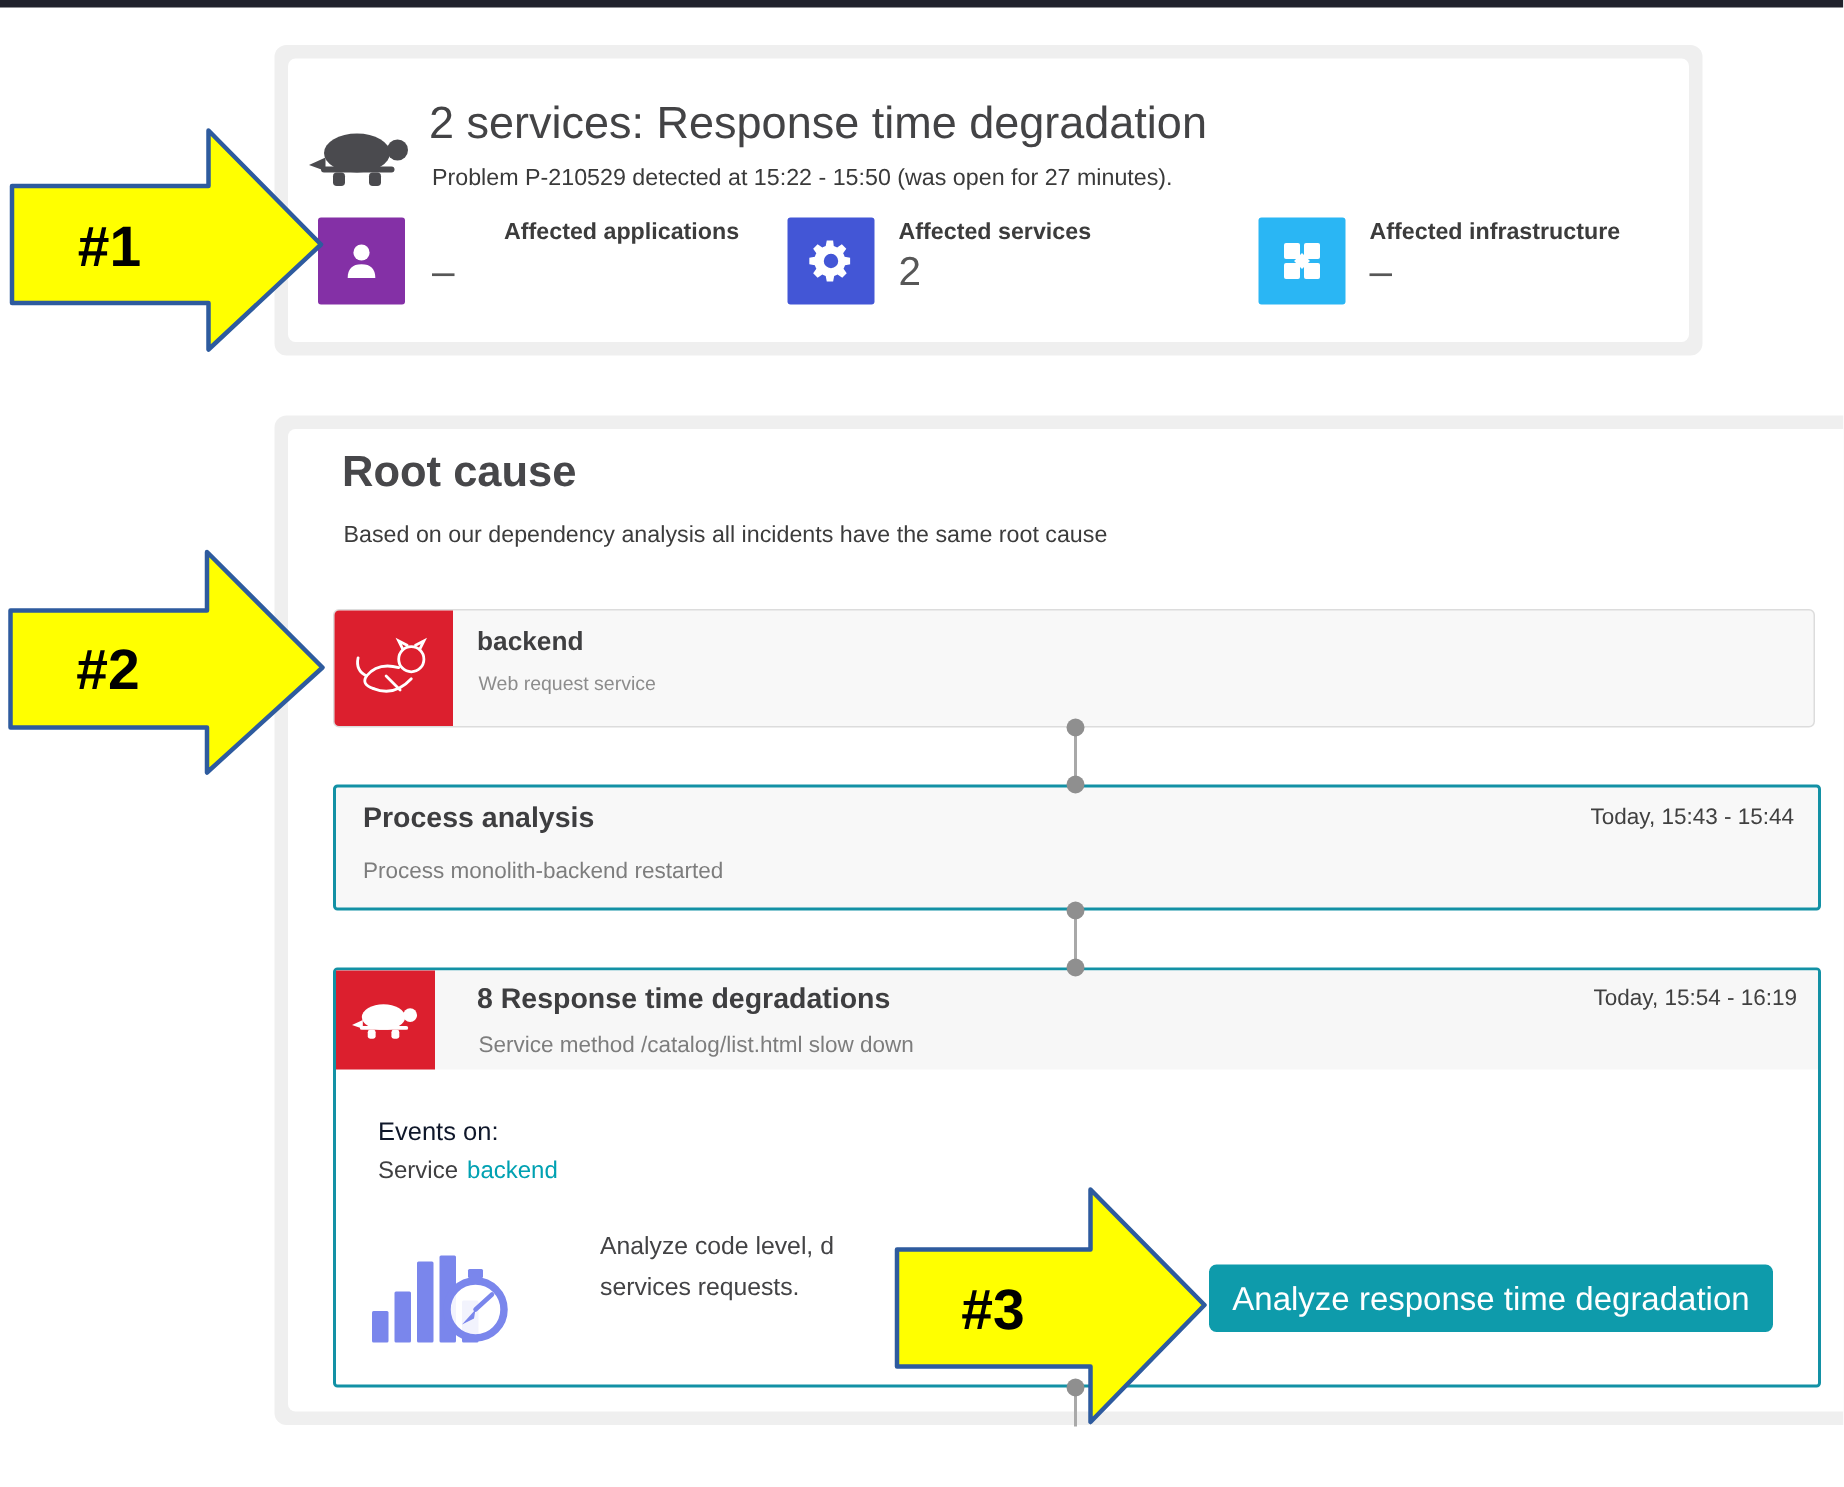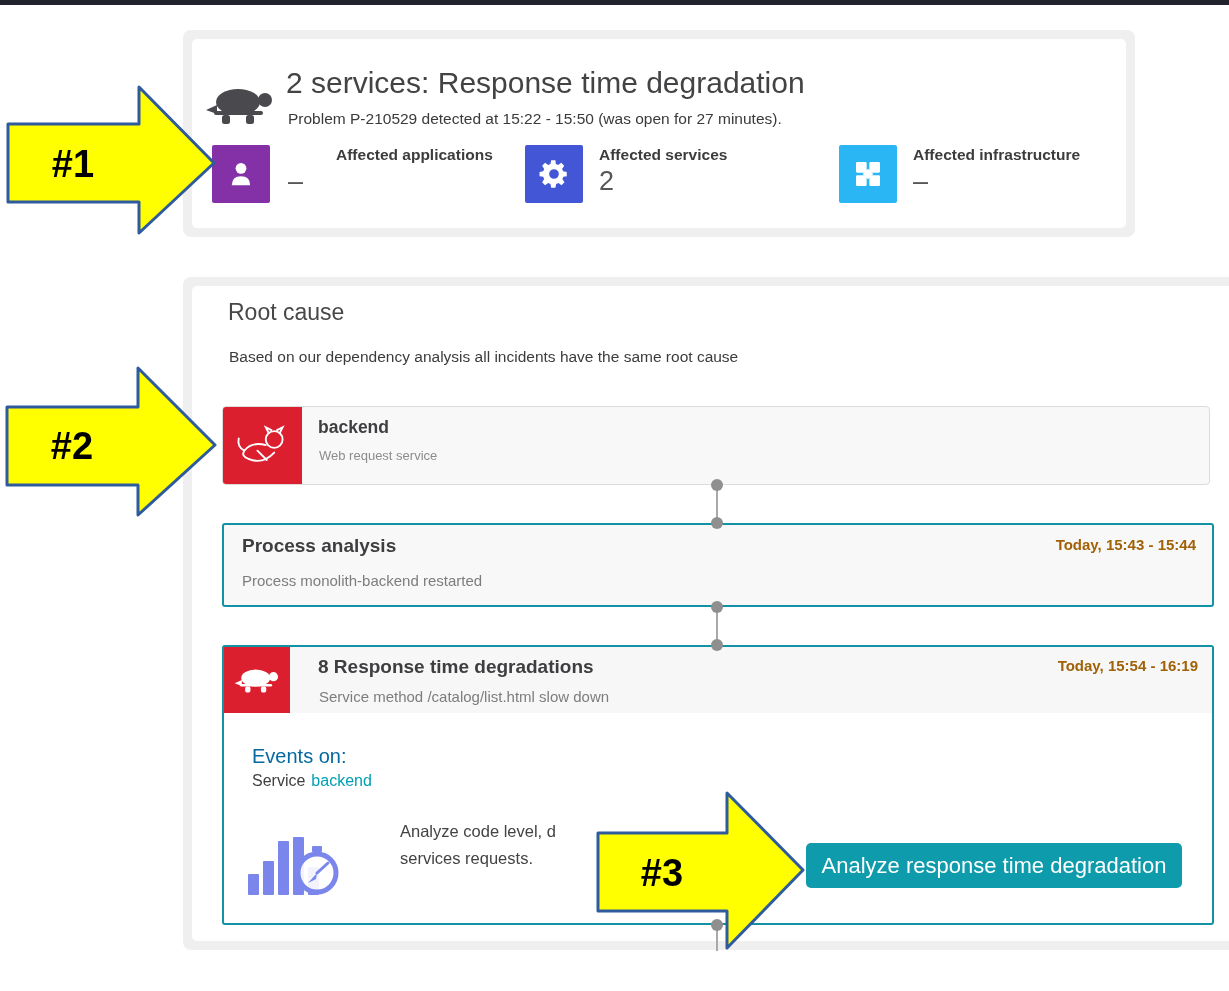"Root cause" .rc-title { font-size: 23px -> 29px; font-weight: 400 -> 700 }
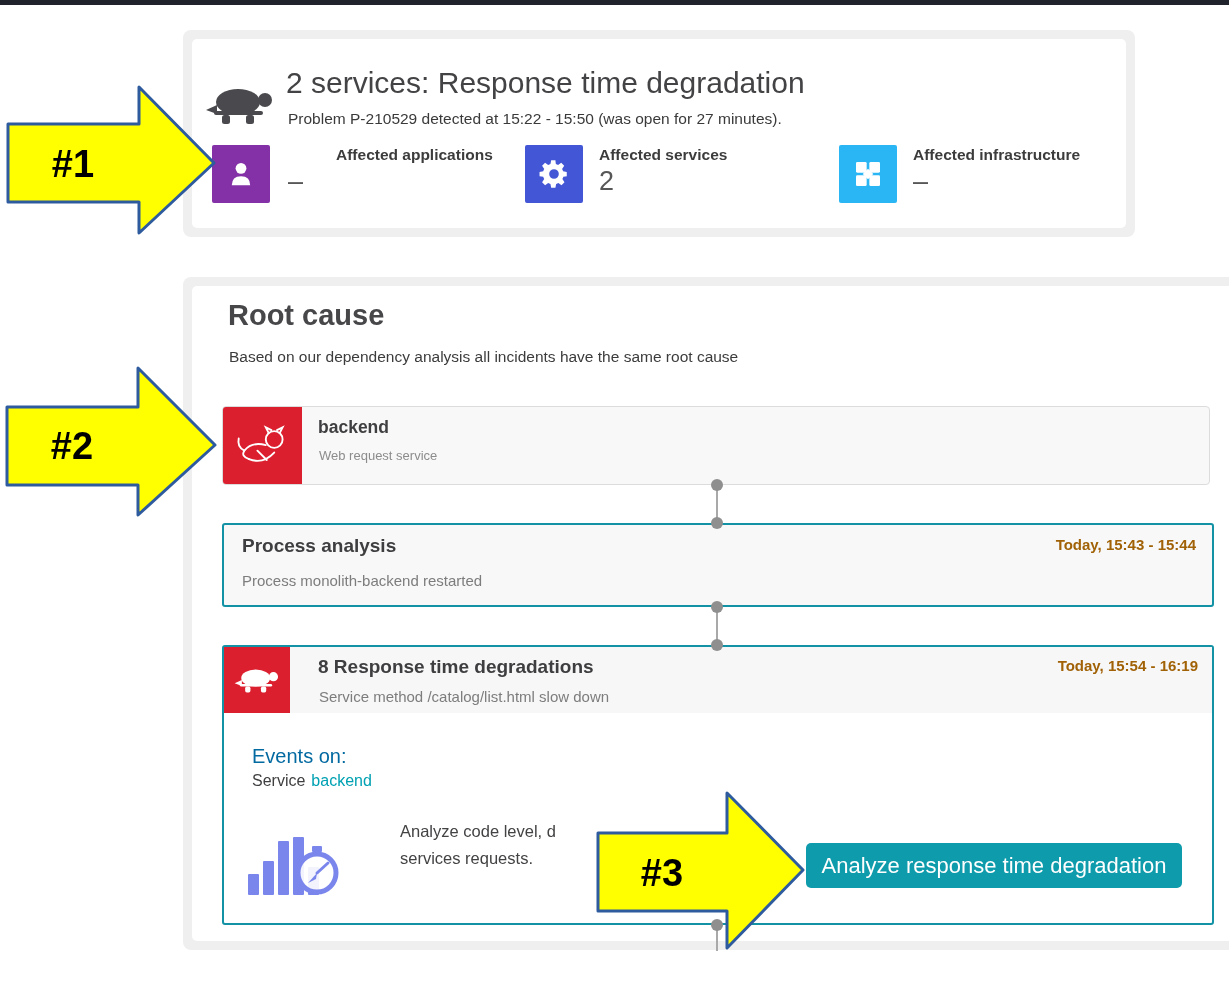"Today, 15:43 - 15:44" .evt-time { color: #a16207 -> #404040; font-weight: bold -> none }
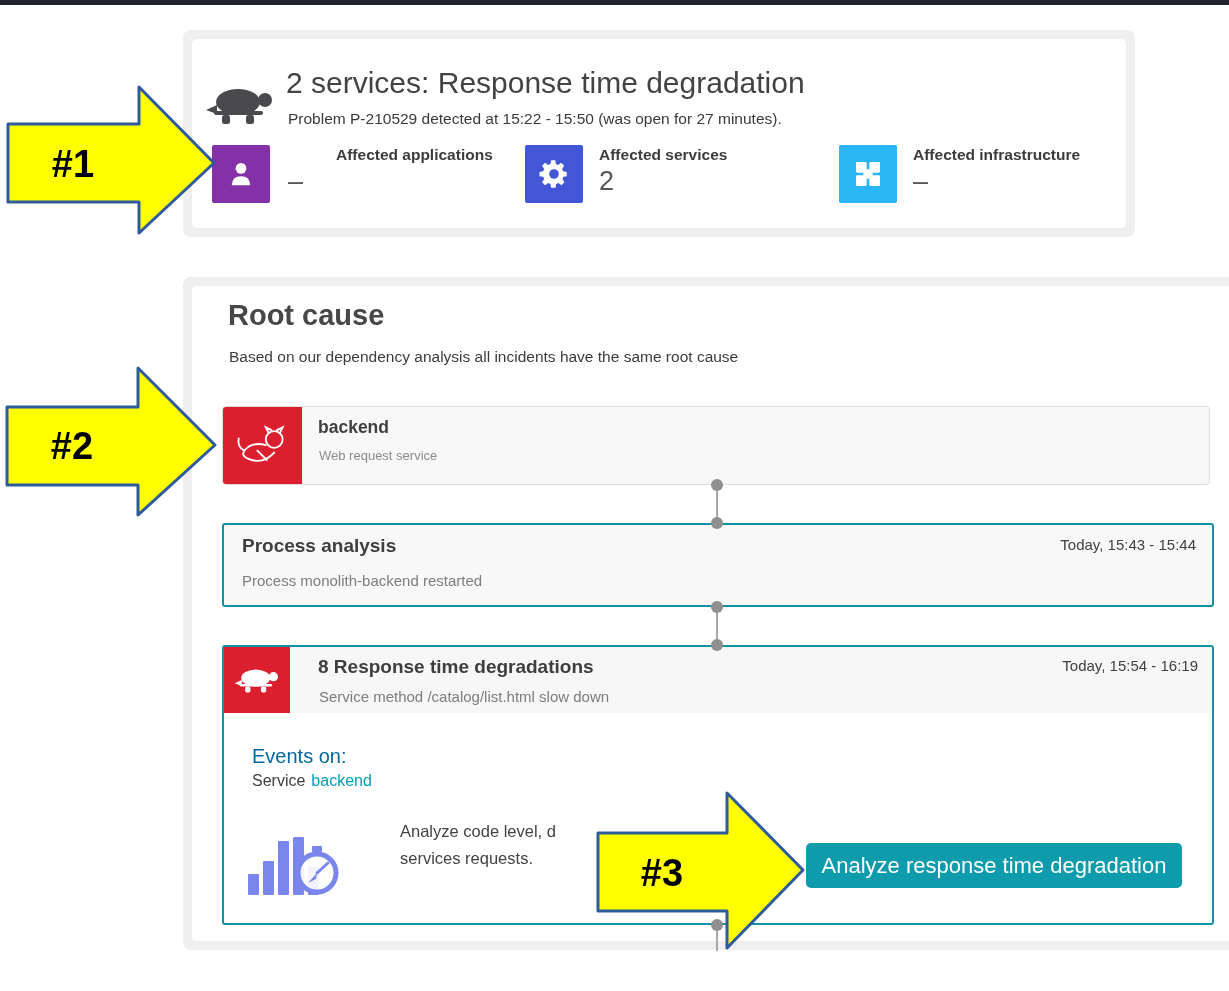"Events on:" .events-on { color: #0369a1 -> #0f172a; font-size: 20px -> 17px }
